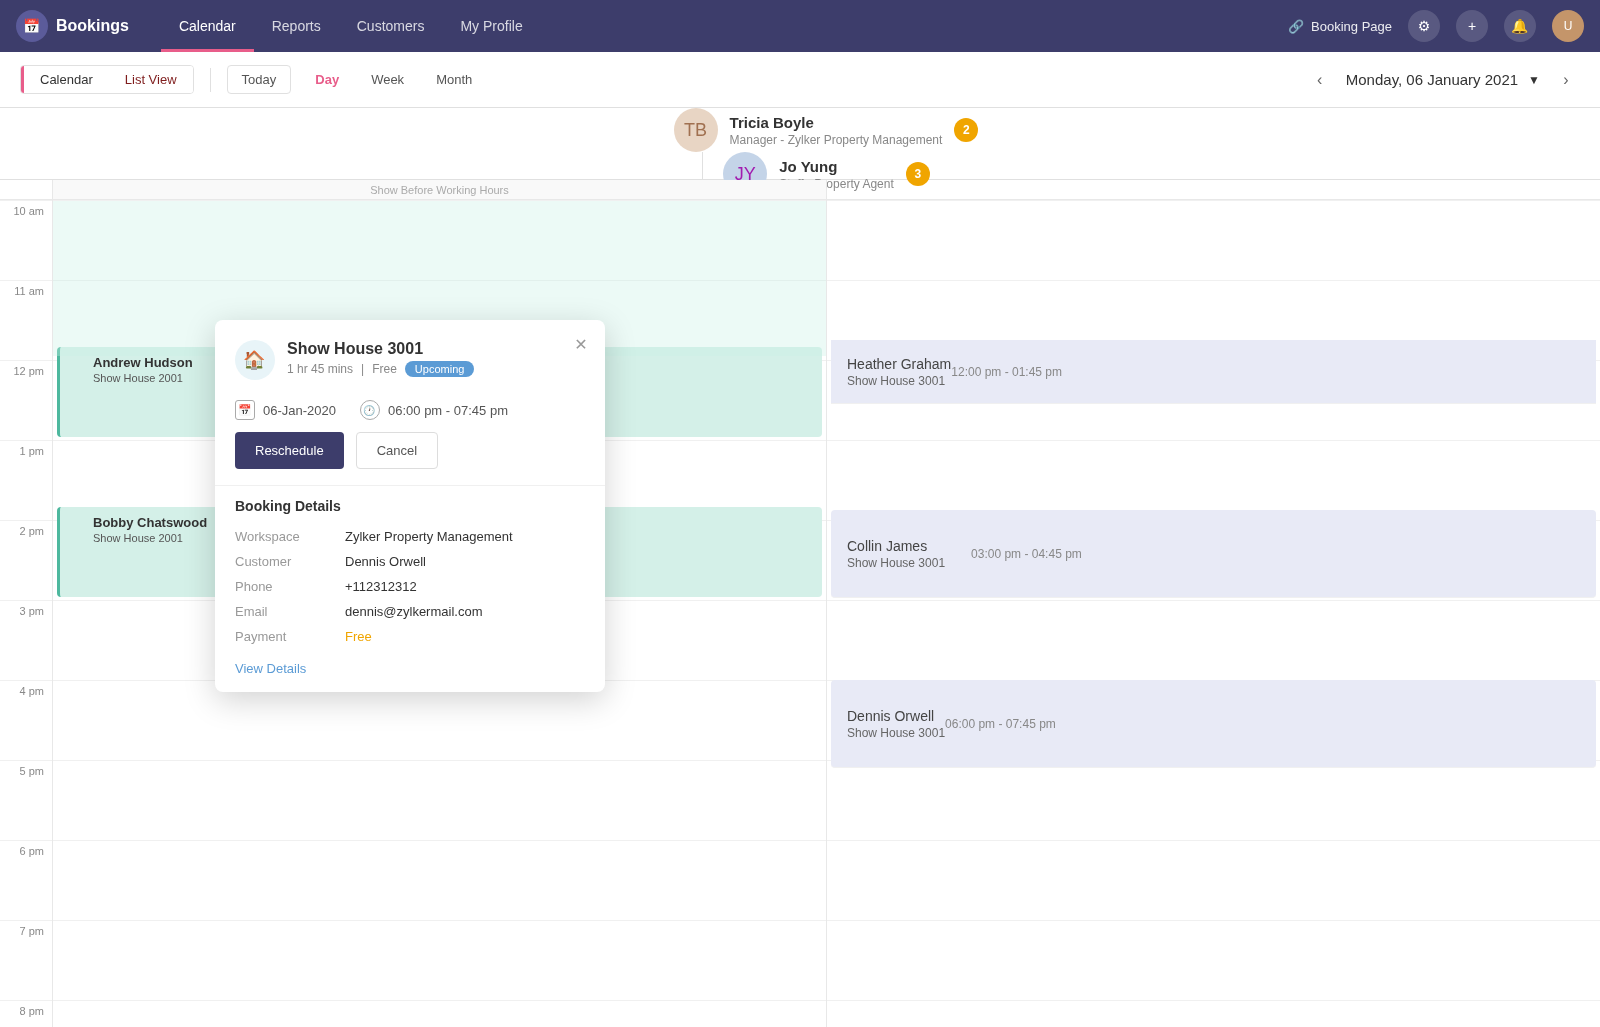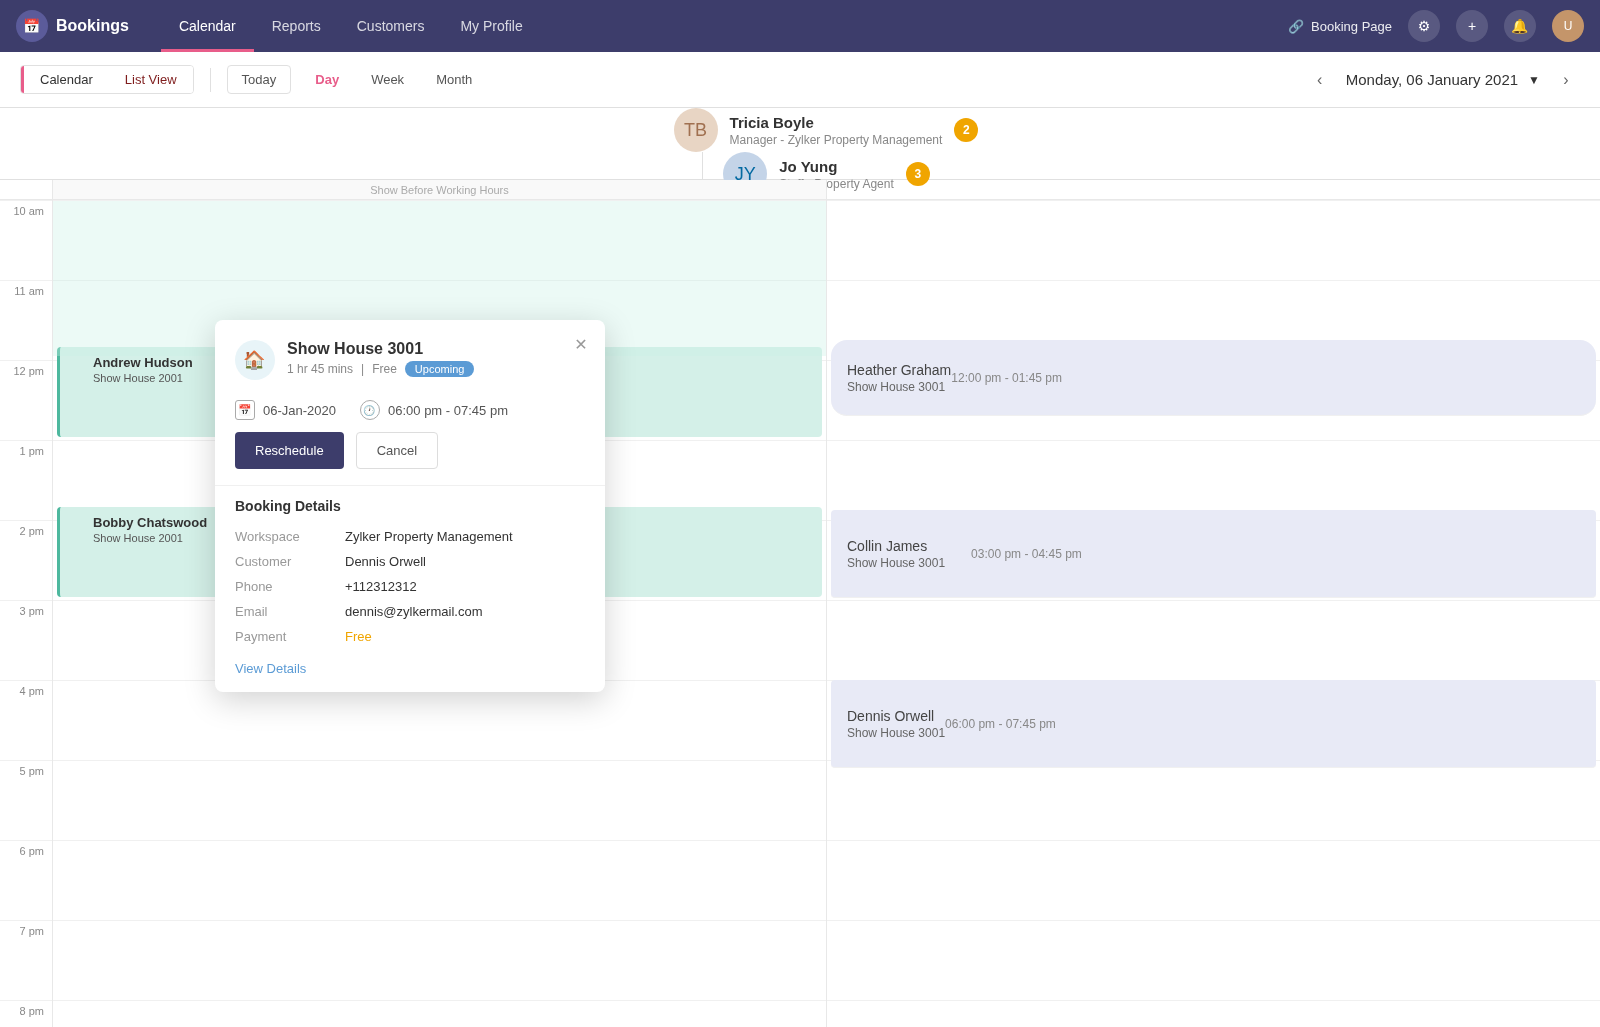"JY" div.staff-avatar { color: #0369a1 -> #a21caf }
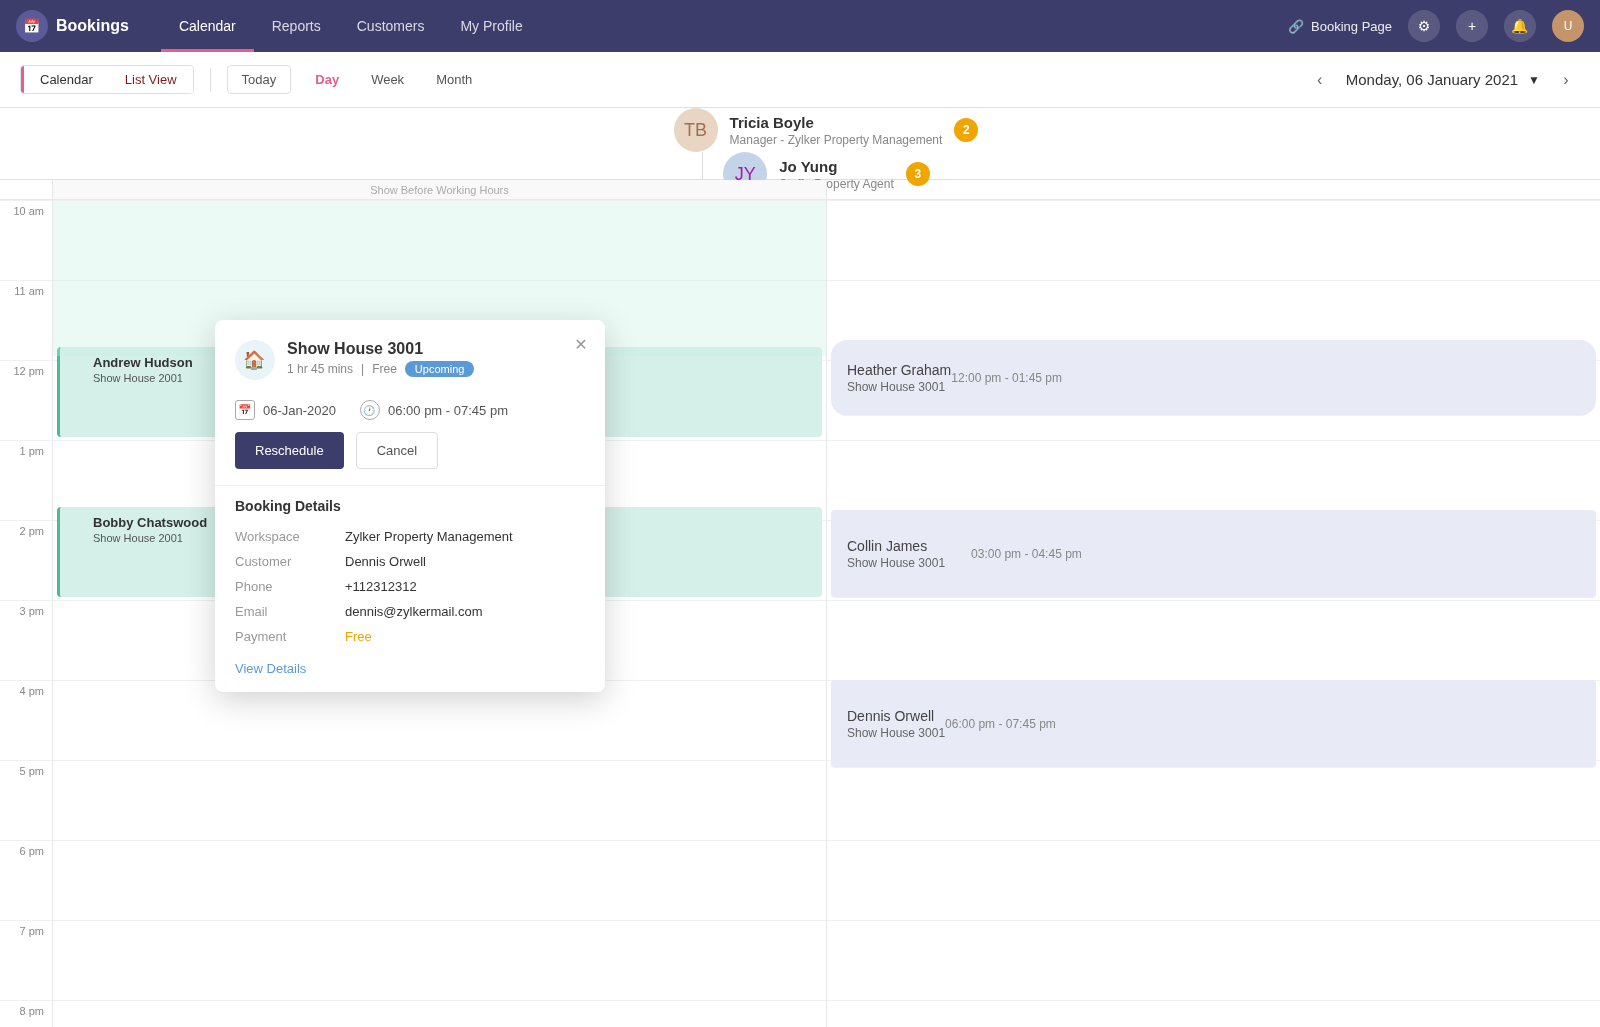"Heather Graham" div.right-appt { border-radius: 16px -> 0; height: 76px -> 64px }
